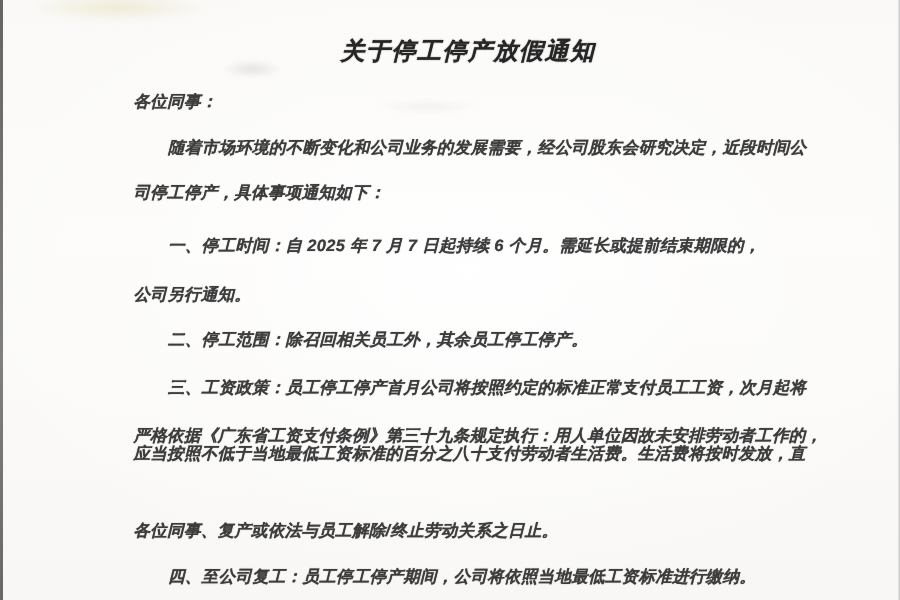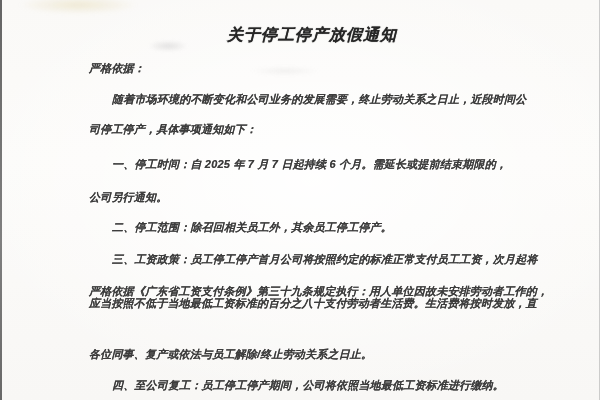"严格依据：" div.ln { text: 严格依据 -> 各位同事 }
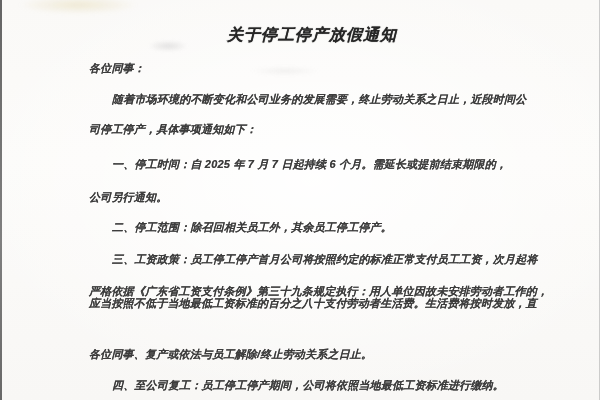"随着市场环境的不断变化和公司业务的发展需要，终止劳动关系之日止，近段时间公" div.ln { text: 终止劳动关系之日止 -> 经公司股东会研究决定 }
